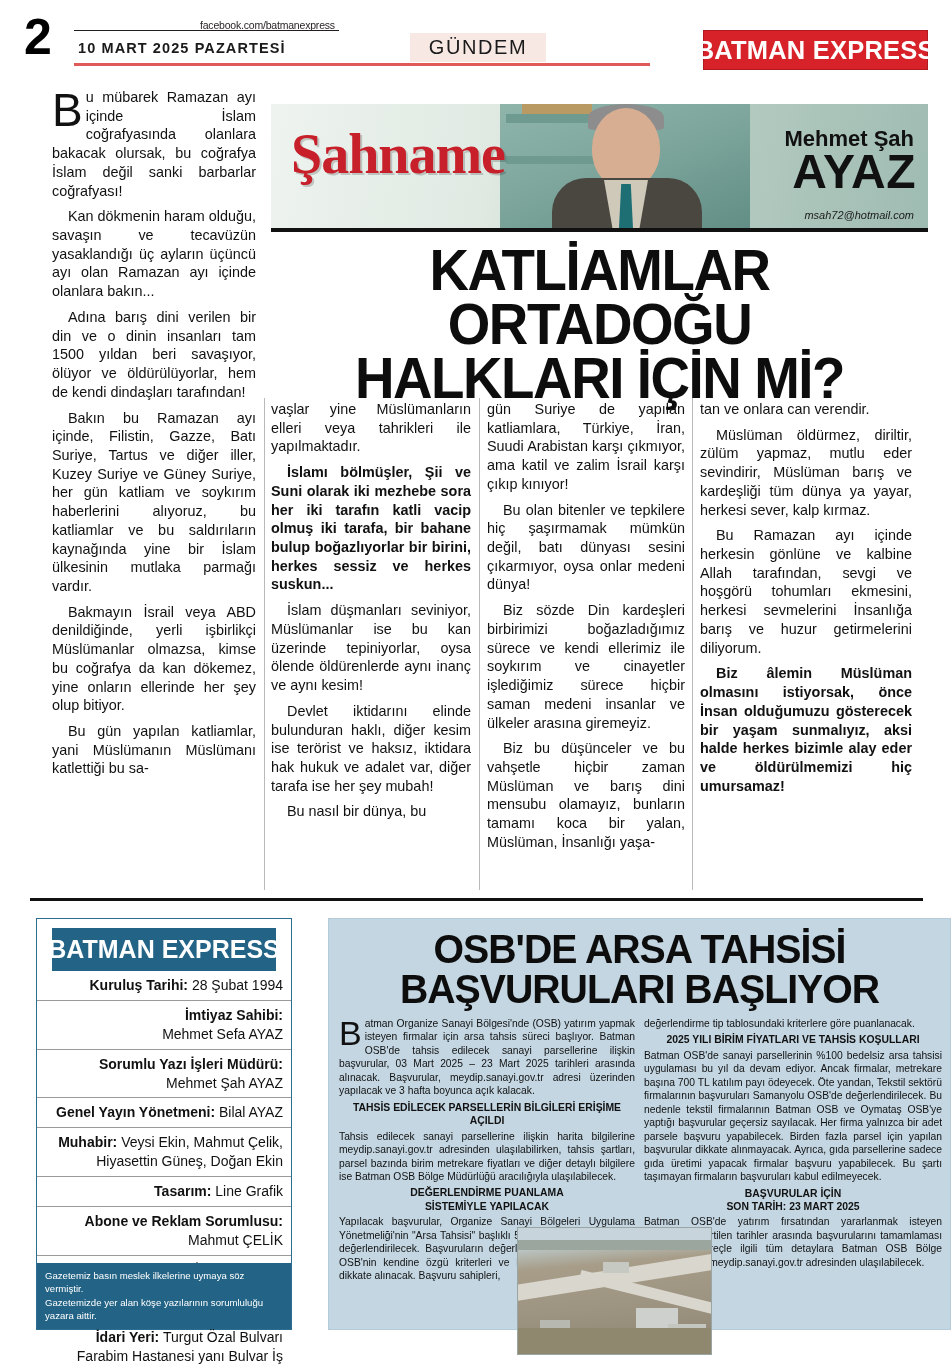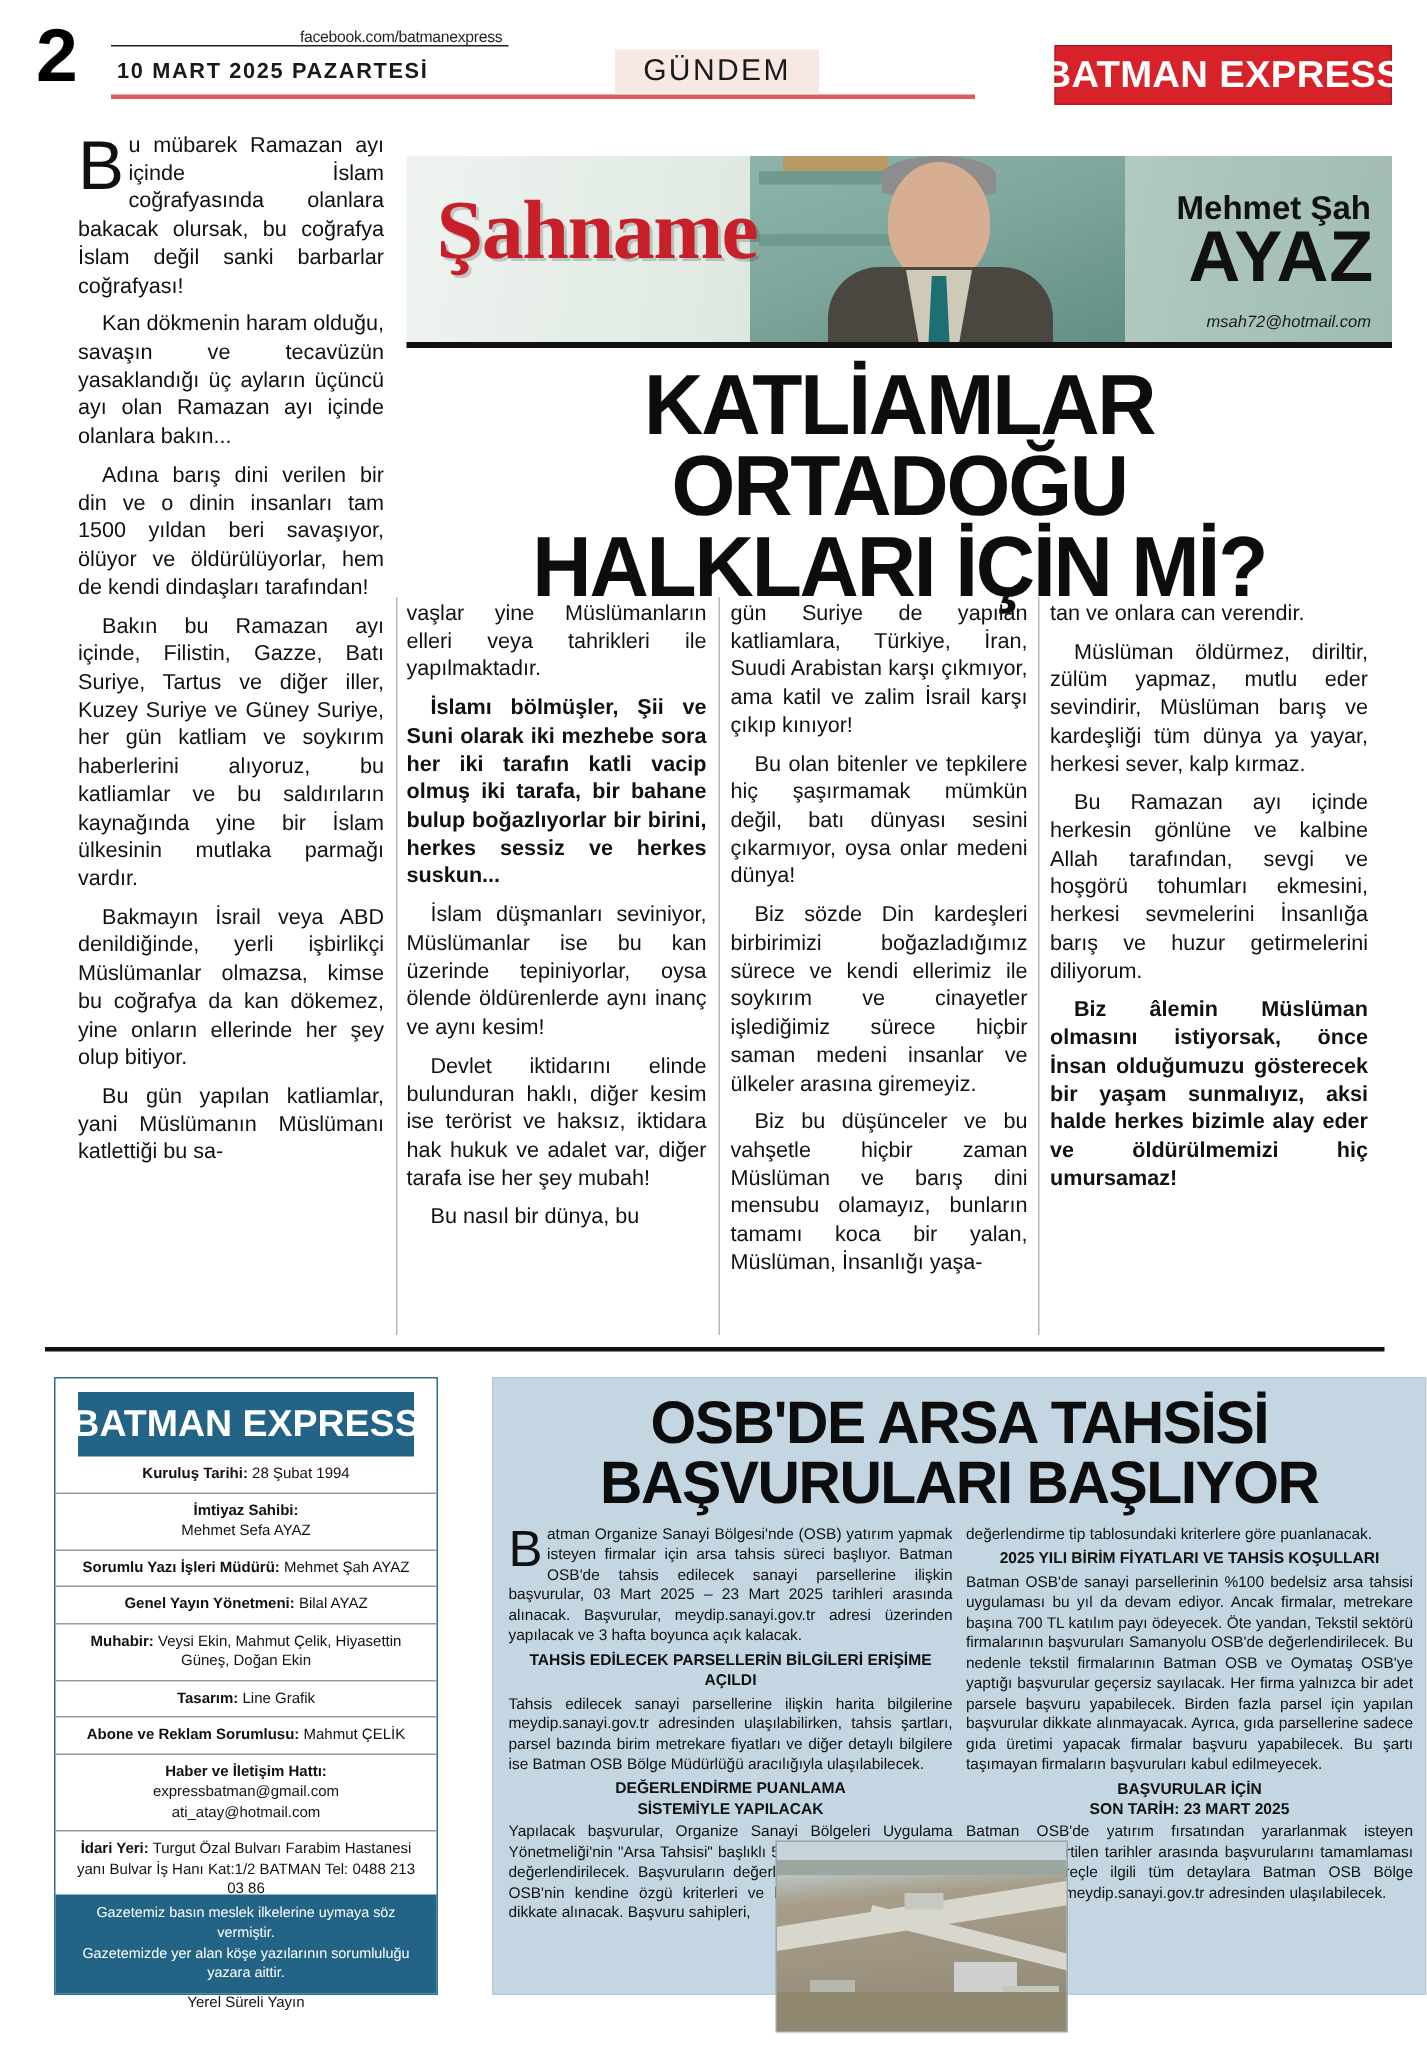"Kuruluş Tarihi: 28 Şubat 1994" .imp-row { font-size: 10px -> 14px; text-align: center -> right }
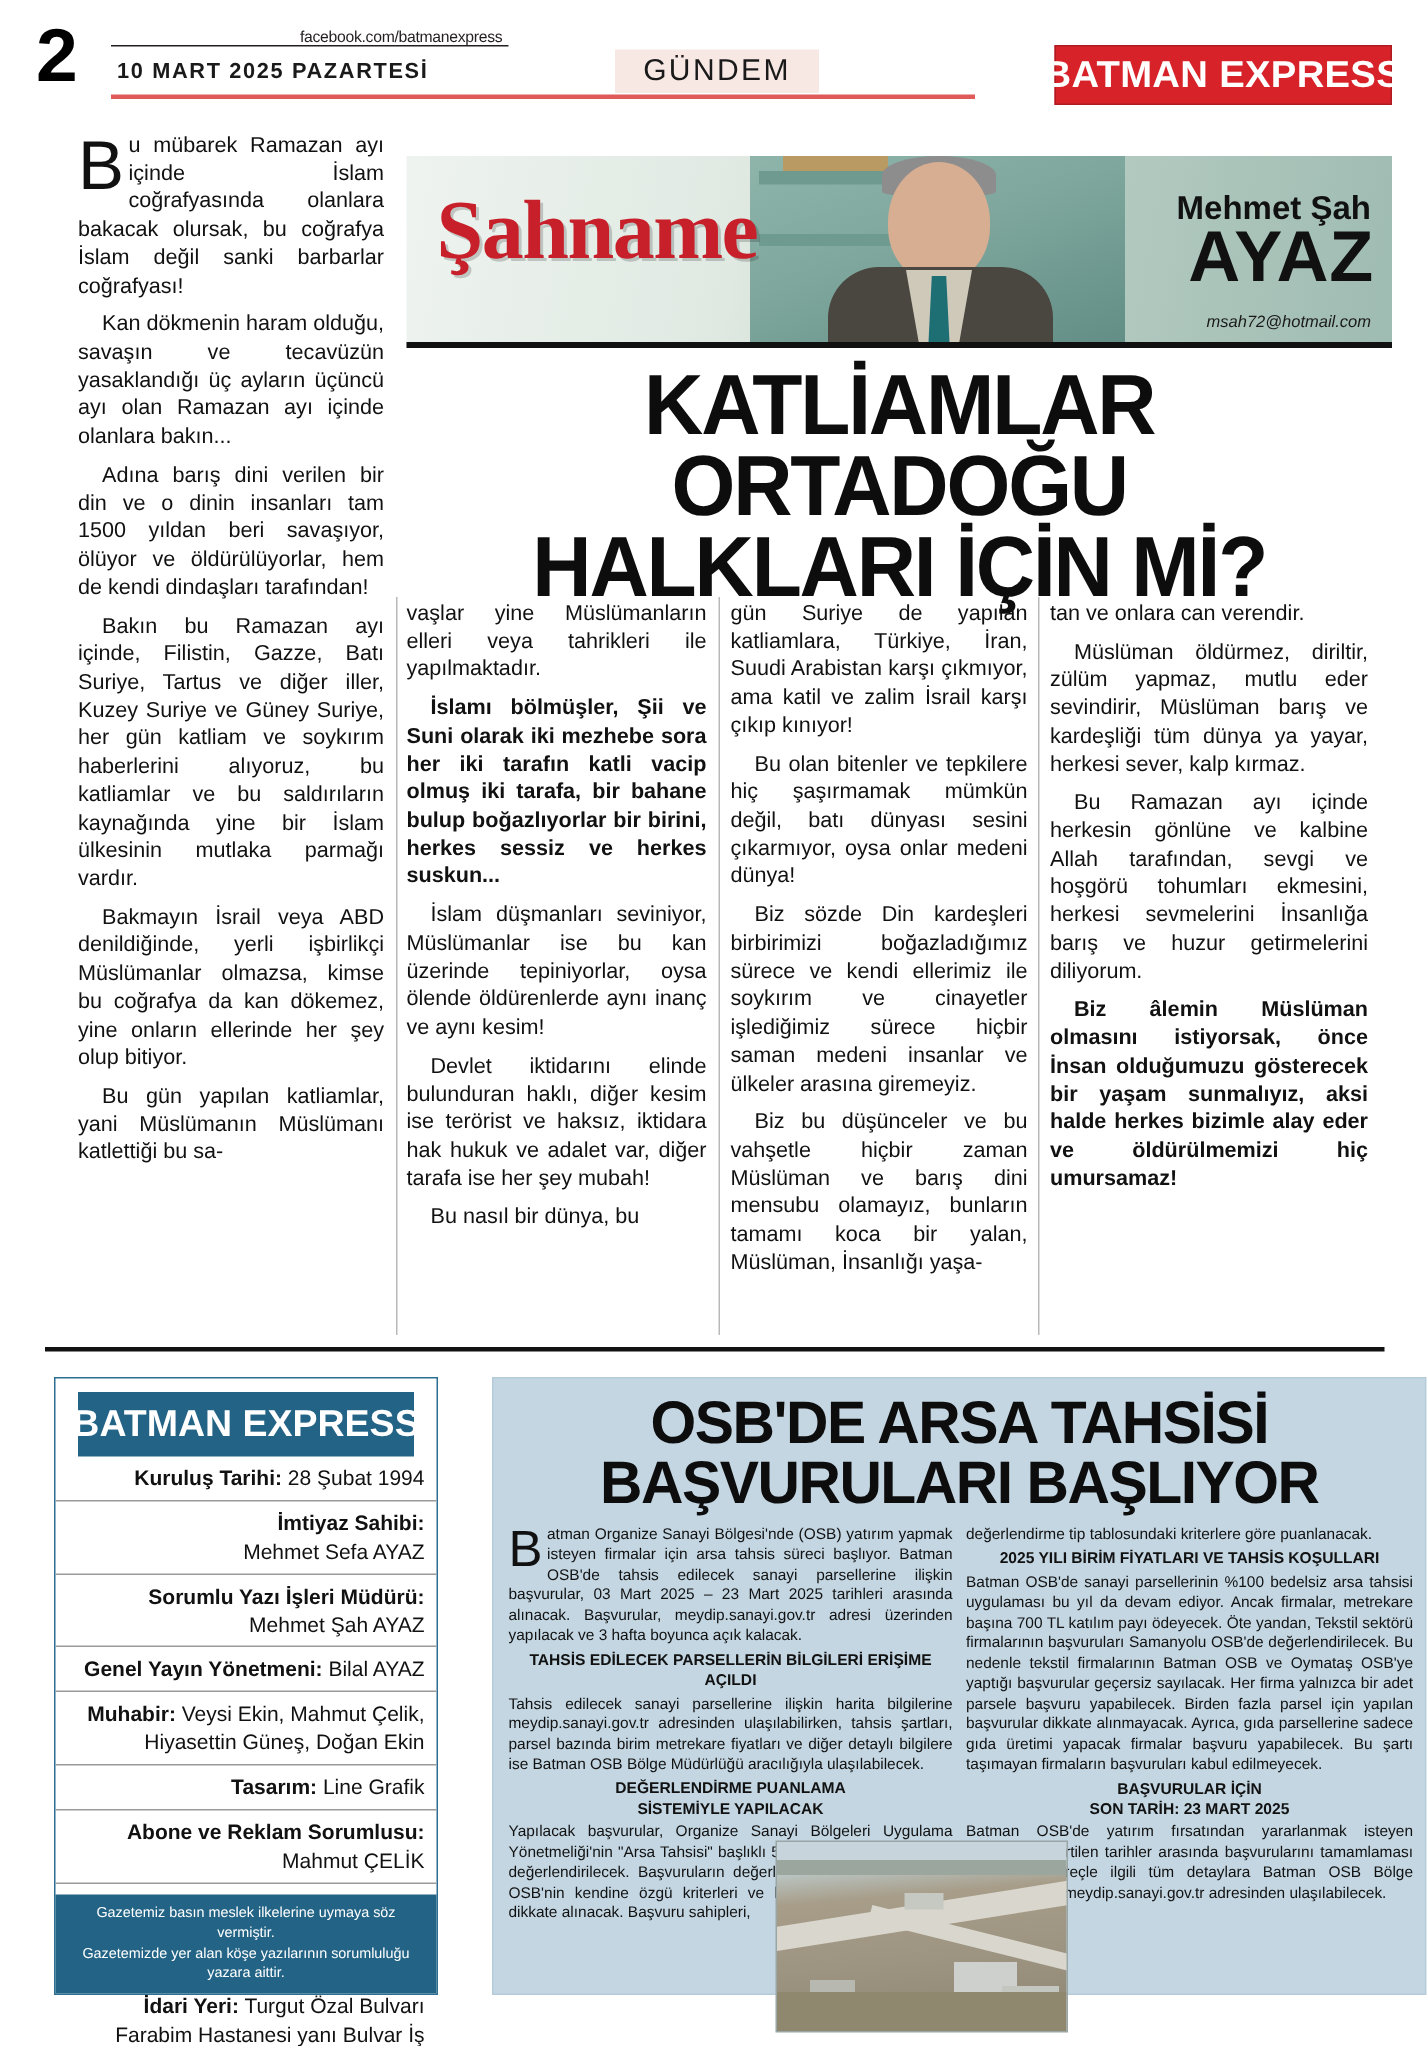"Gazetemiz basın meslek ilkelerine uymaya" .imprint-footer { text-align: center -> left }
